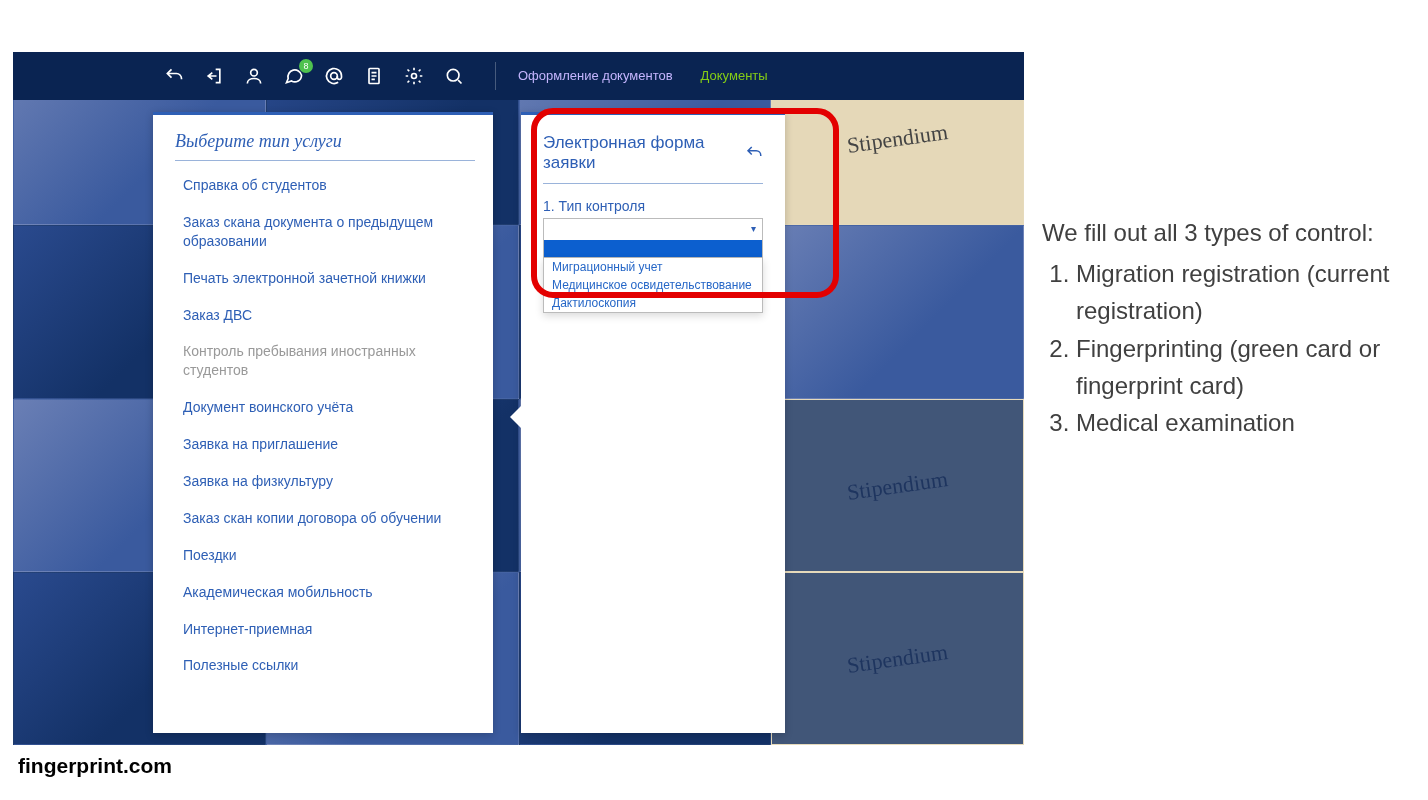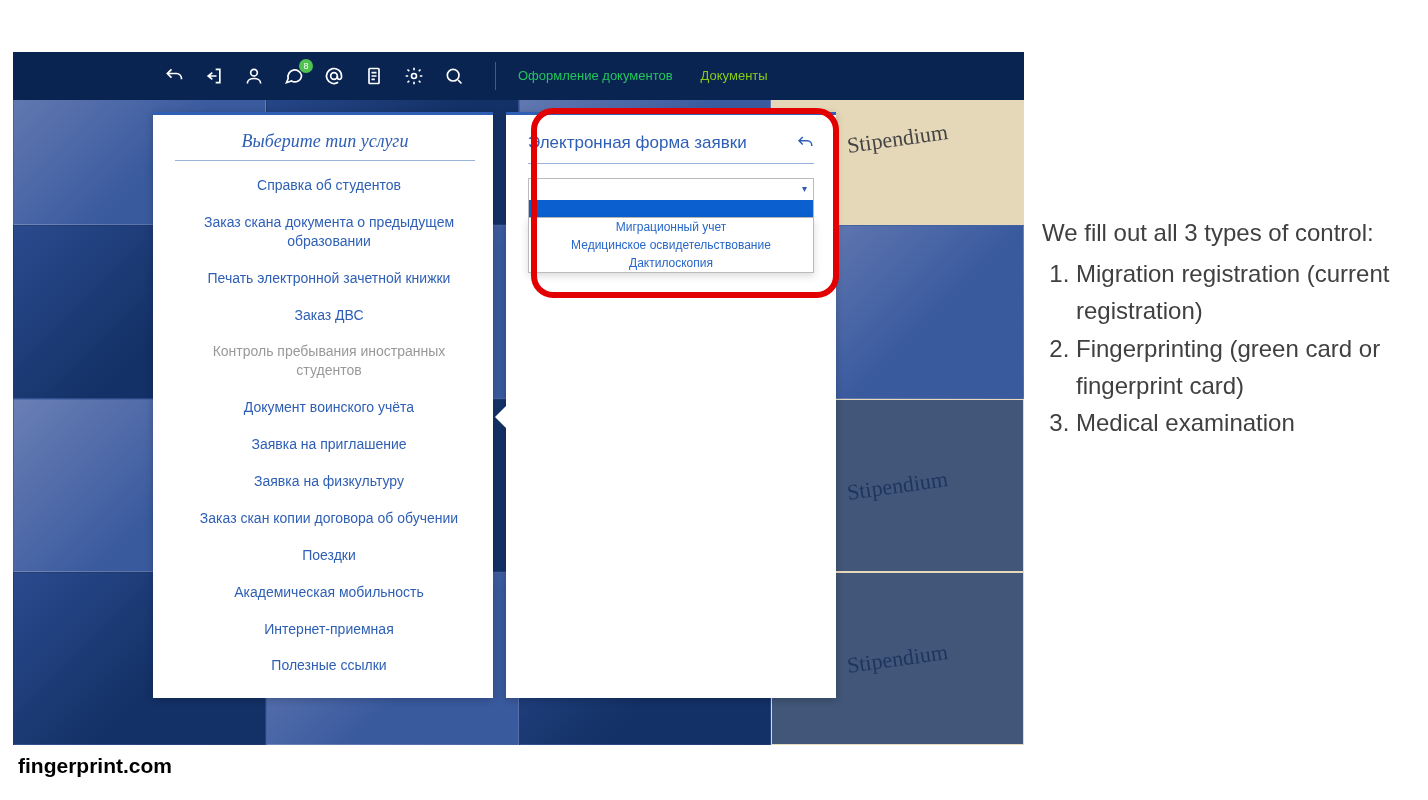"Оформление документов" .topbar-link.active { color: #22c55e -> #c4b5fd }
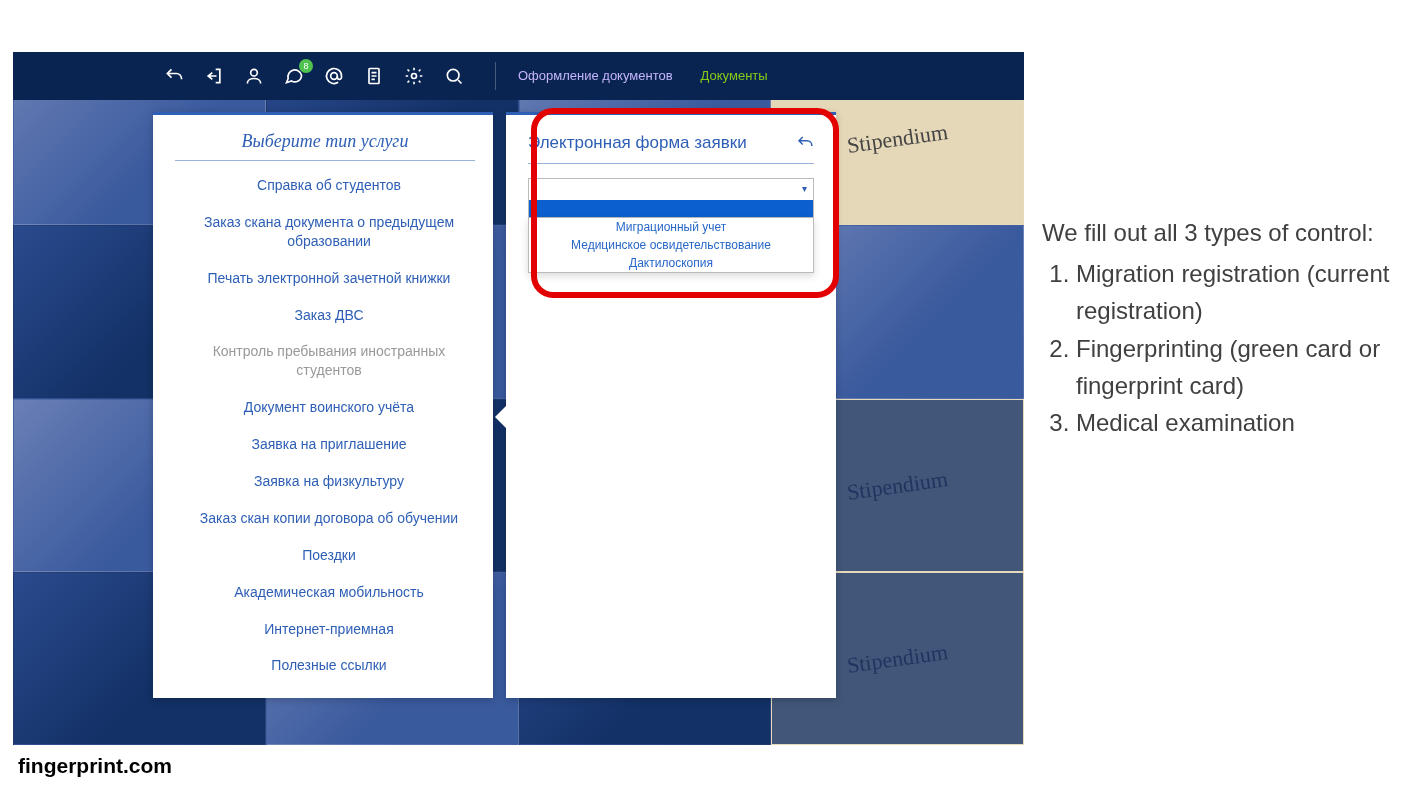"Выберите тип услуги" .panels { gap: 13px -> 28px; text-align: center -> none }
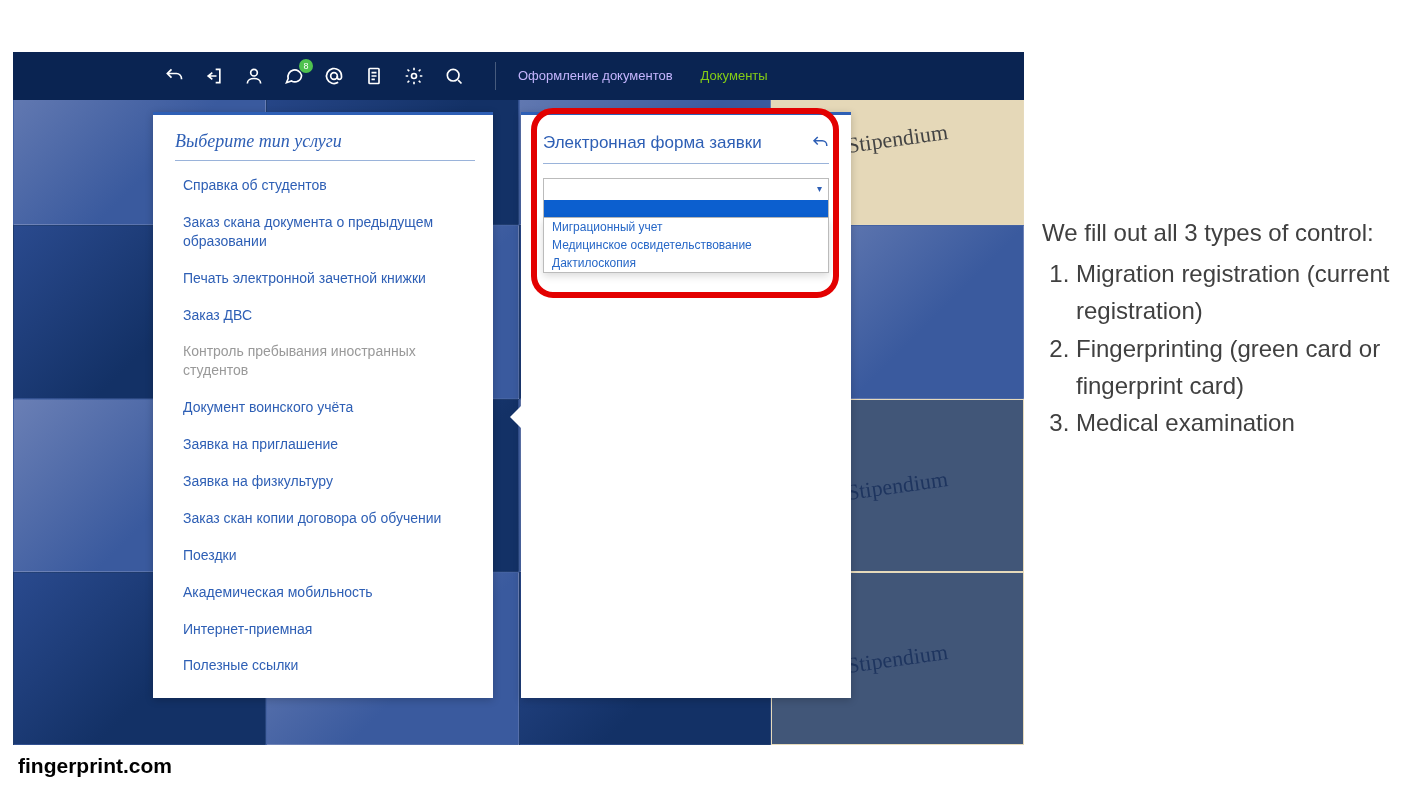"Электронная форма заявки" .panel-right { width: 330px -> 264px }
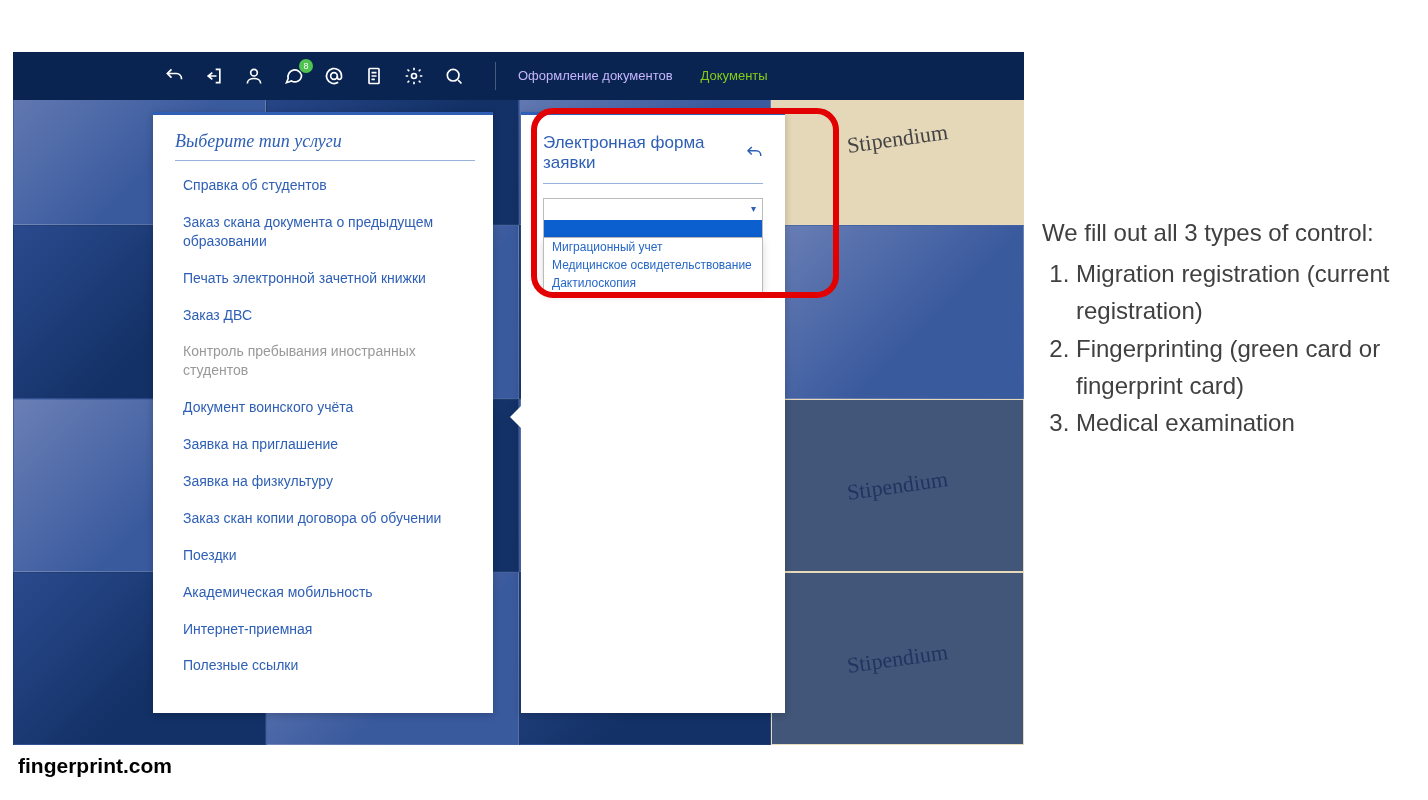"1. Тип контроля" div.field-label { html: none -> <div>1. Тип контроля</div> }
